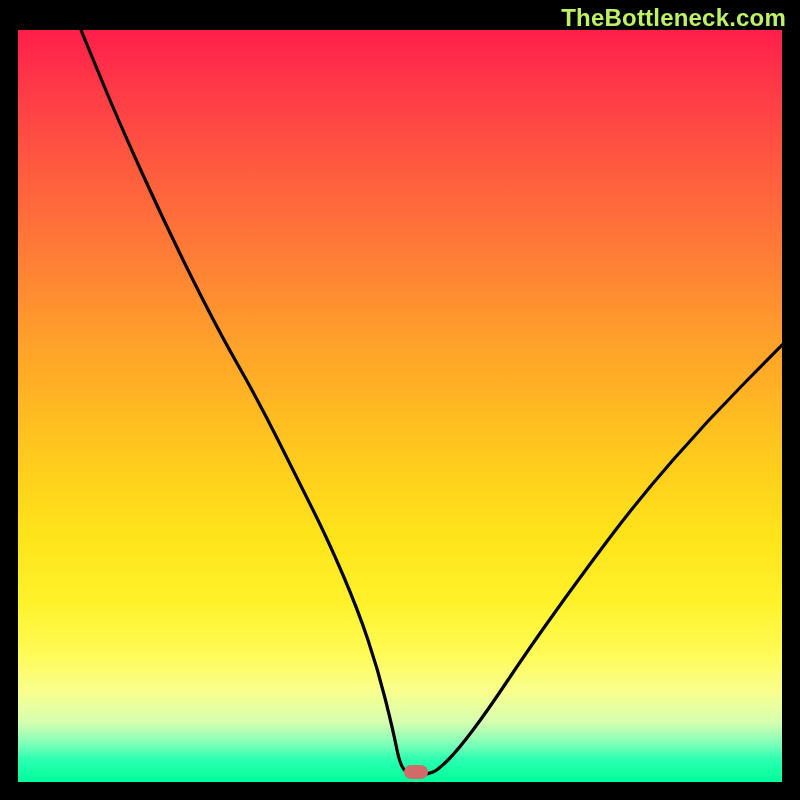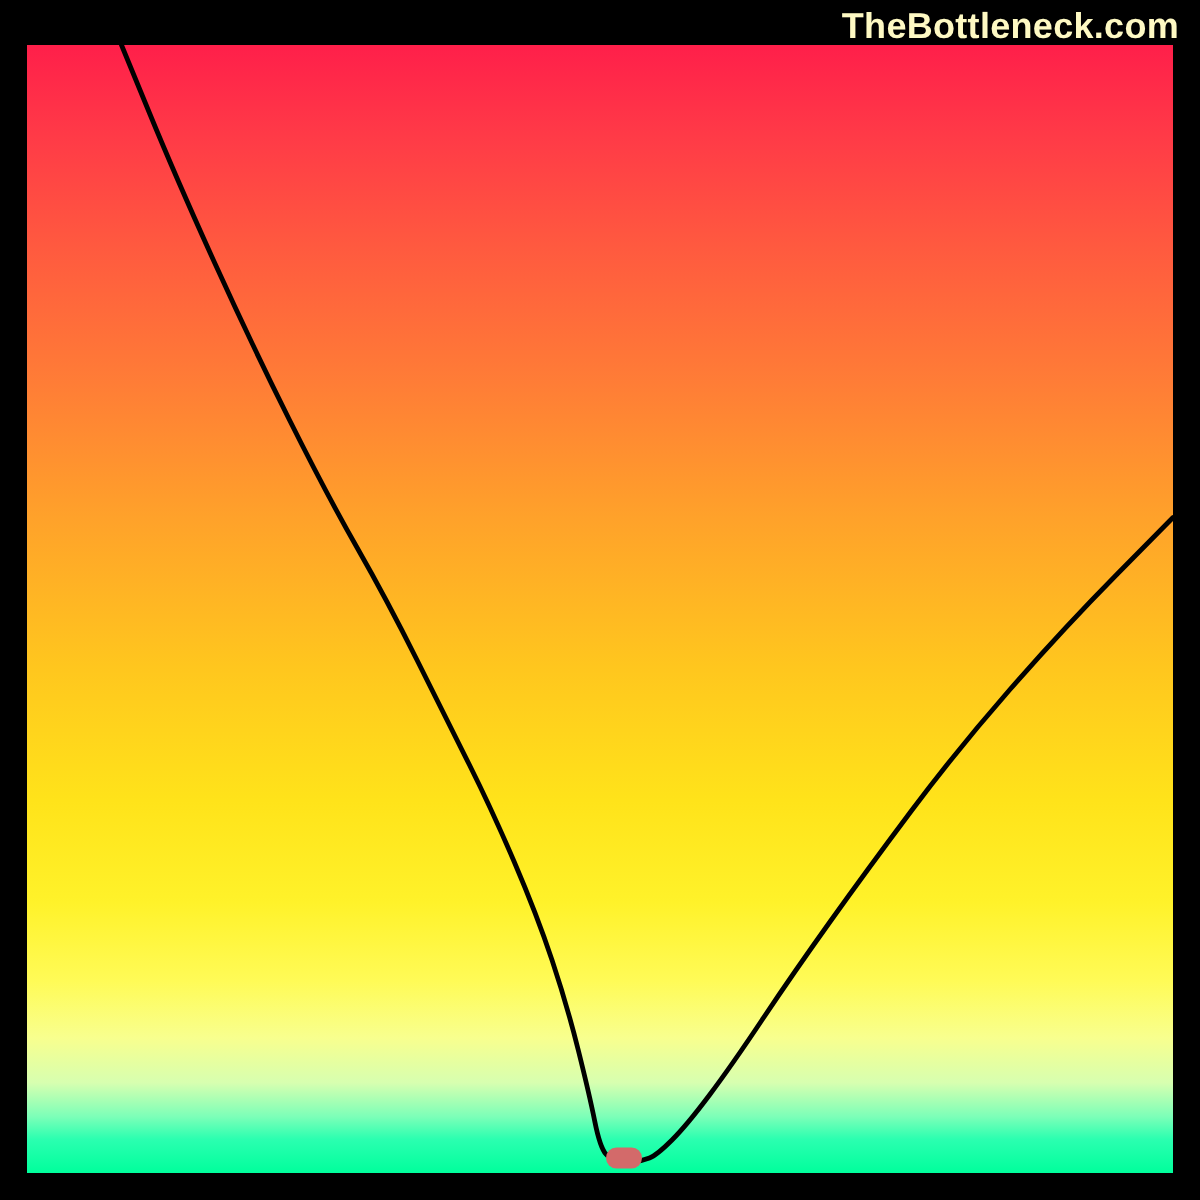"TheBottleneck.com" .watermark { color: #fef9c3 -> #bef264 }
